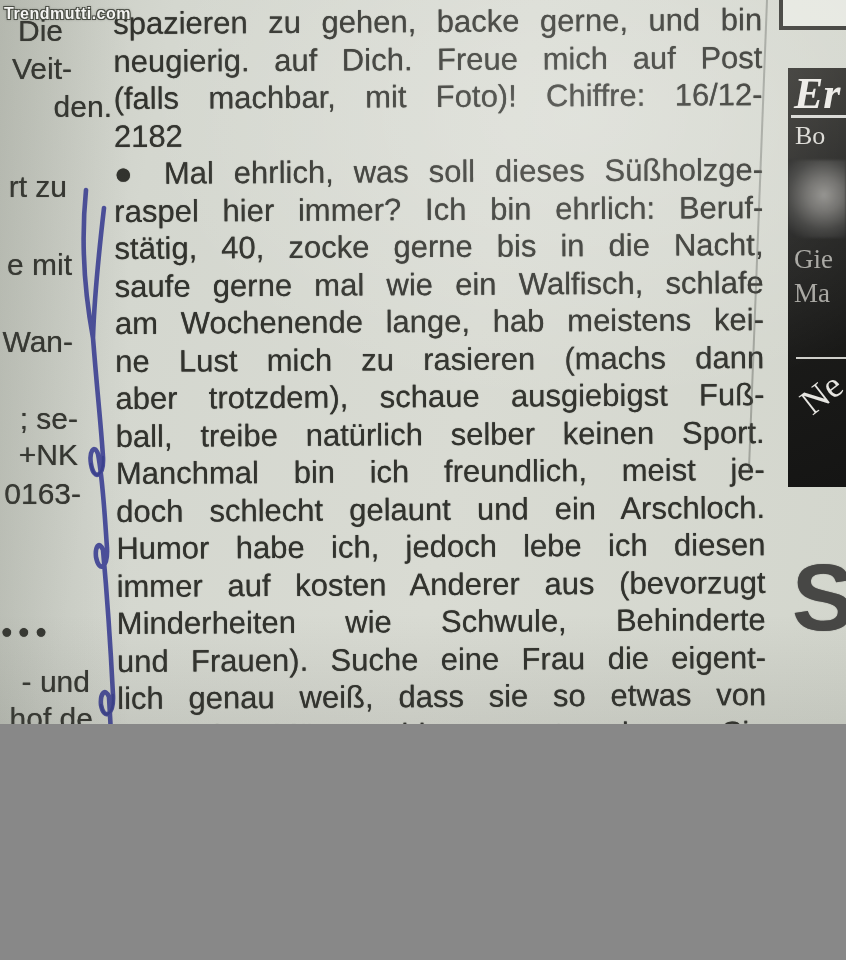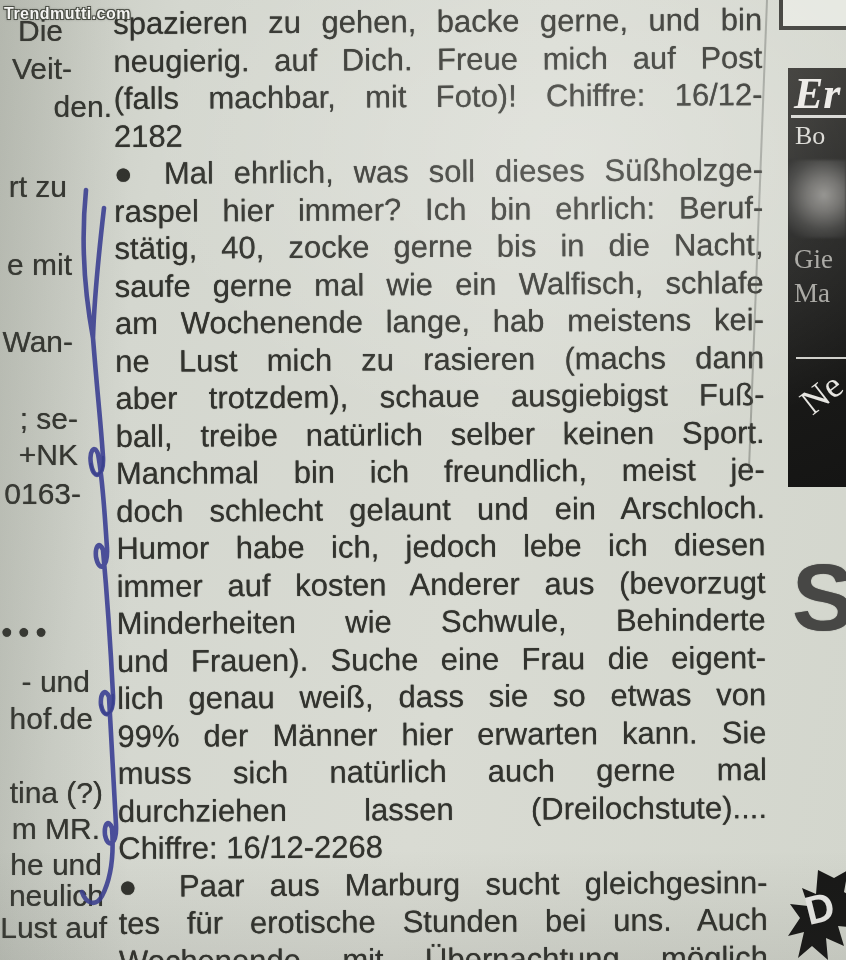"Trendmutti.com" .photo { height: 960px -> 724px }
